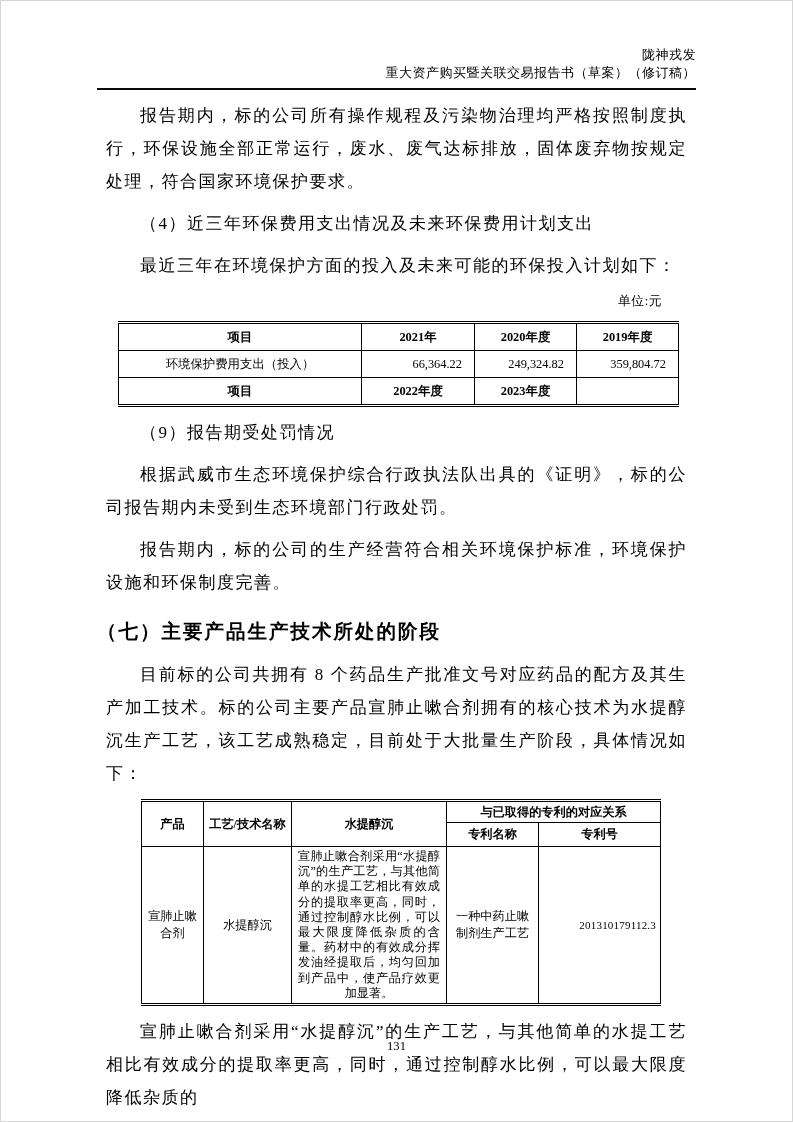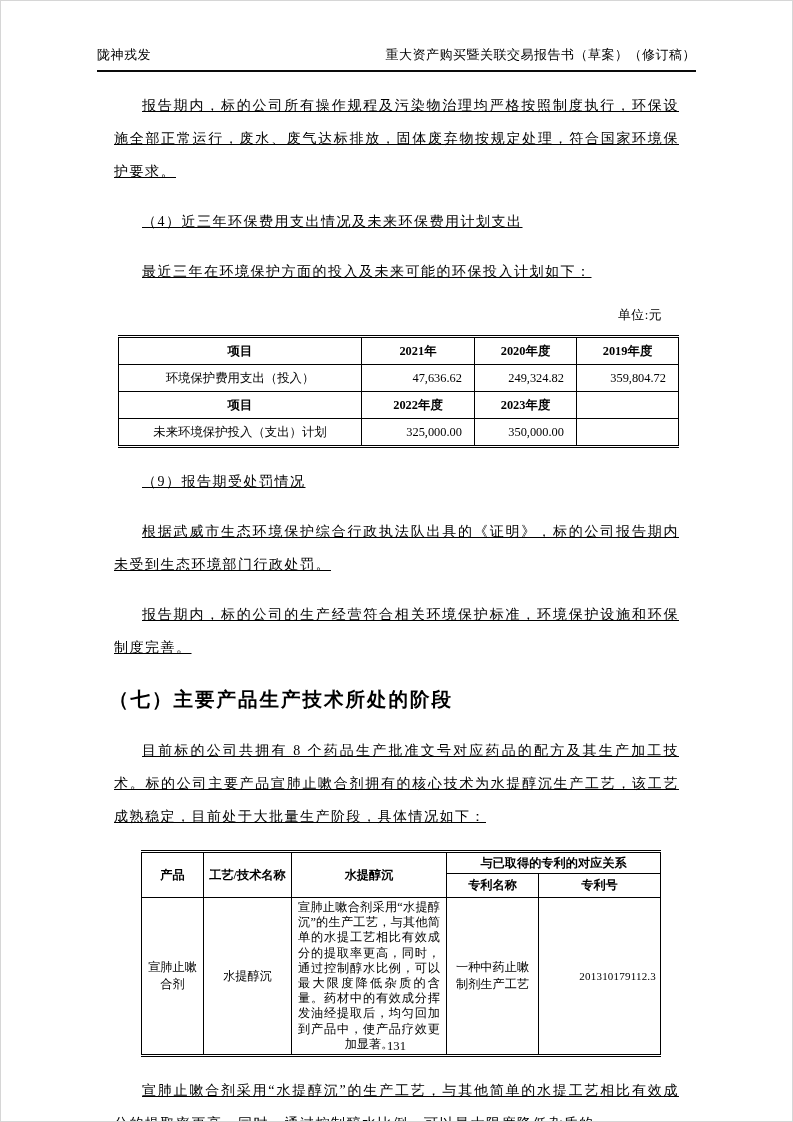"陇神戎发" .doc-header { flex-direction: none -> column }
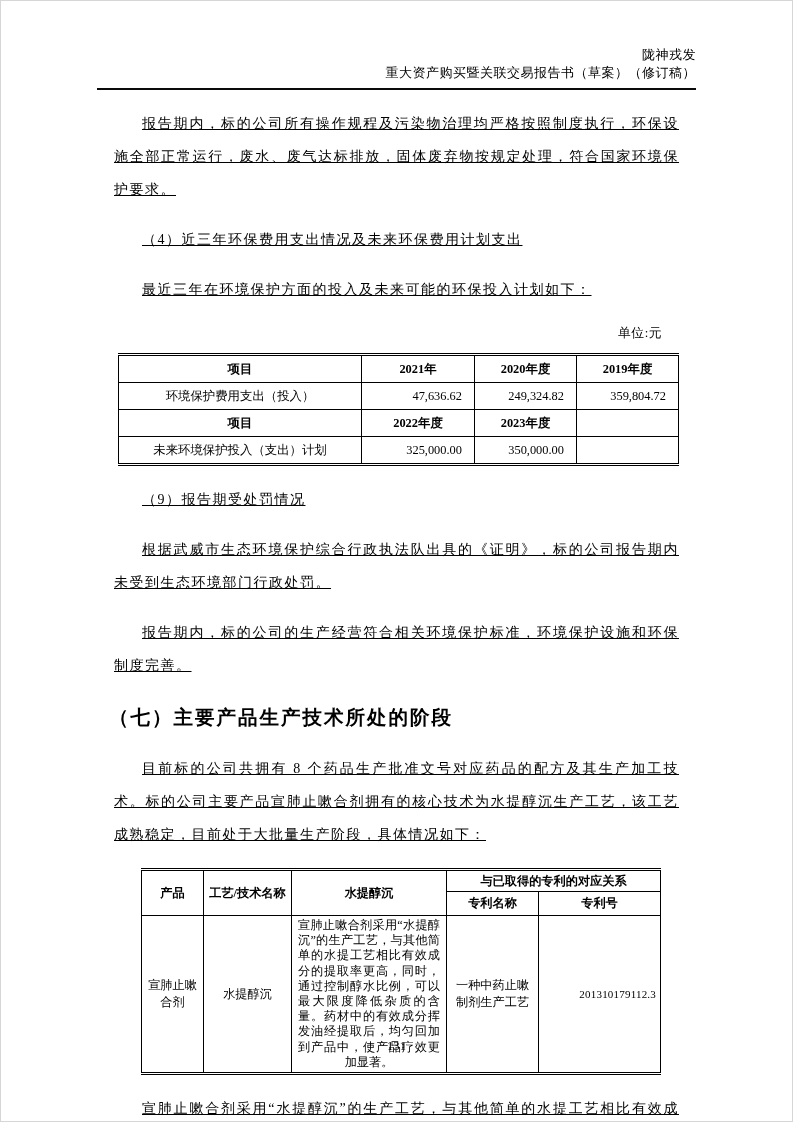"报告期内，标的公司所有操作规程及污染物治理均严格按照制度执行，环保设施全部正常运" p.body { font-size: 14px -> 17px; margin: 17px -> 9px; text-decoration: underline -> none }
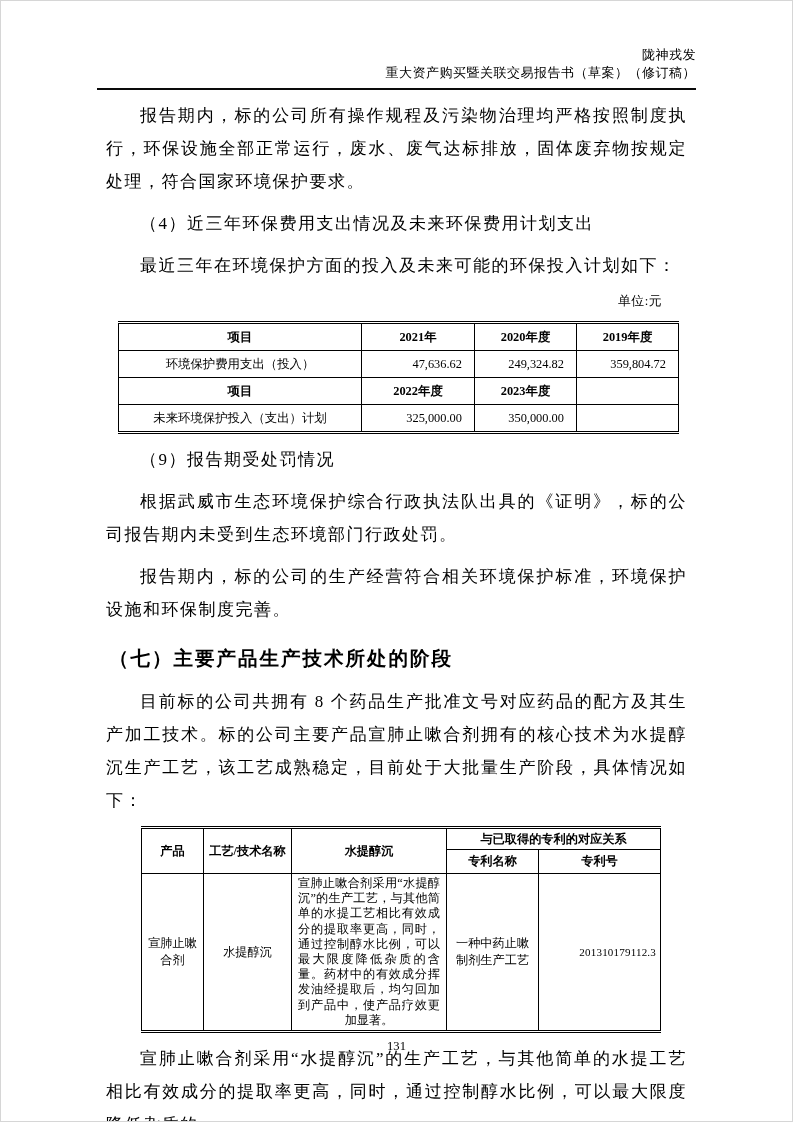"47,636.62" td.r { text: 47,636.62 -> 66,364.22 }
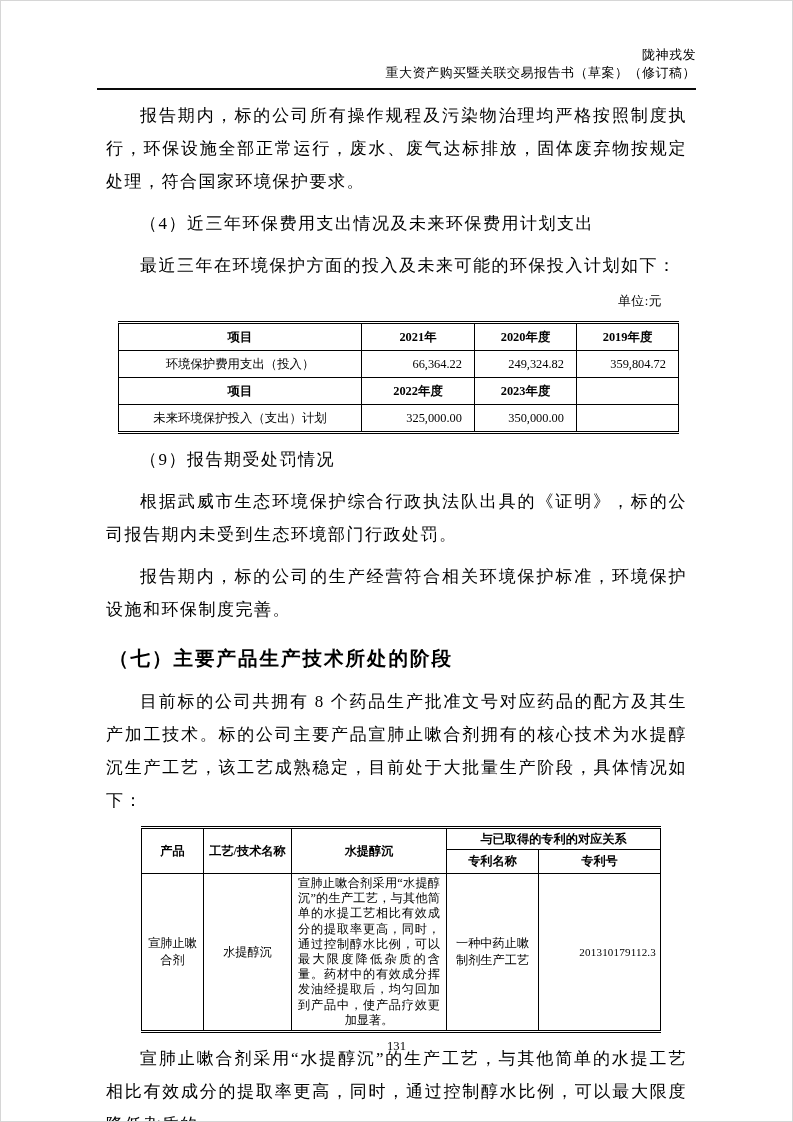"未来环境保护投入（支出）计划" tr { html: <tr> <td>未来环境保护投入（支出）计划</td> <td>325,000.00</td> <td>350,000.00</td> <td></td> </tr> -> none }
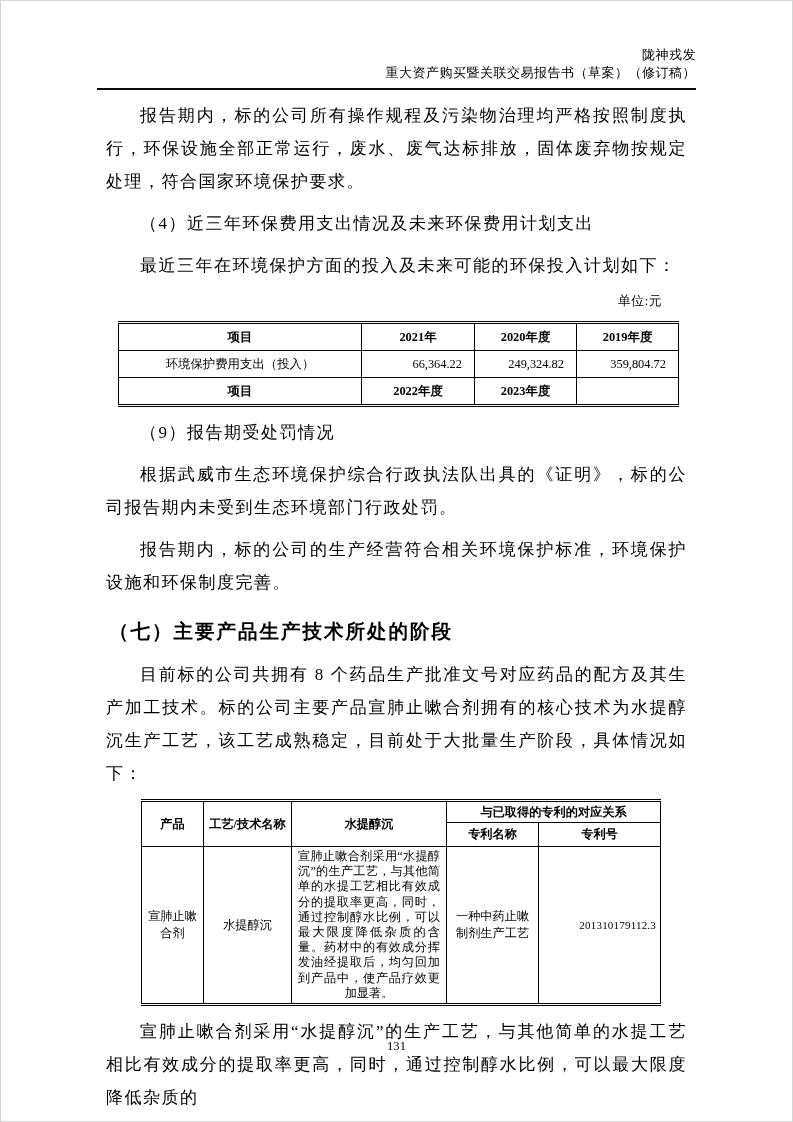"（七）主要产品生产技术所处的阶段" .h7 { margin: 14px 0 0 12px -> 14px 0 0 0 }
